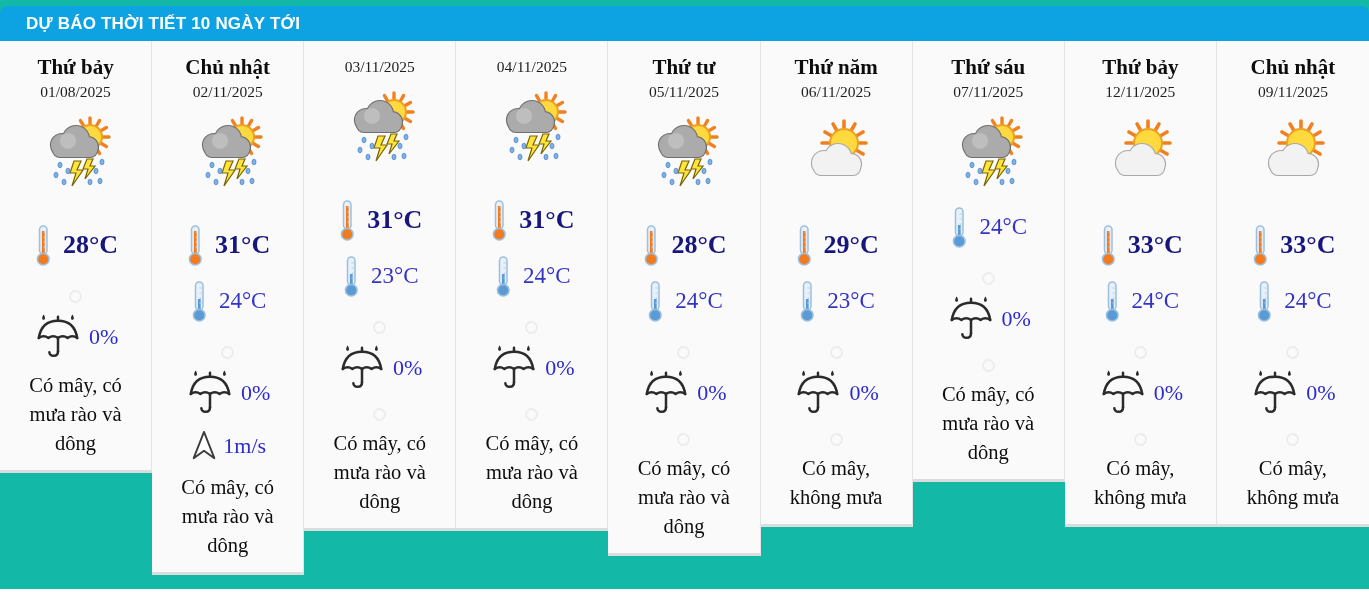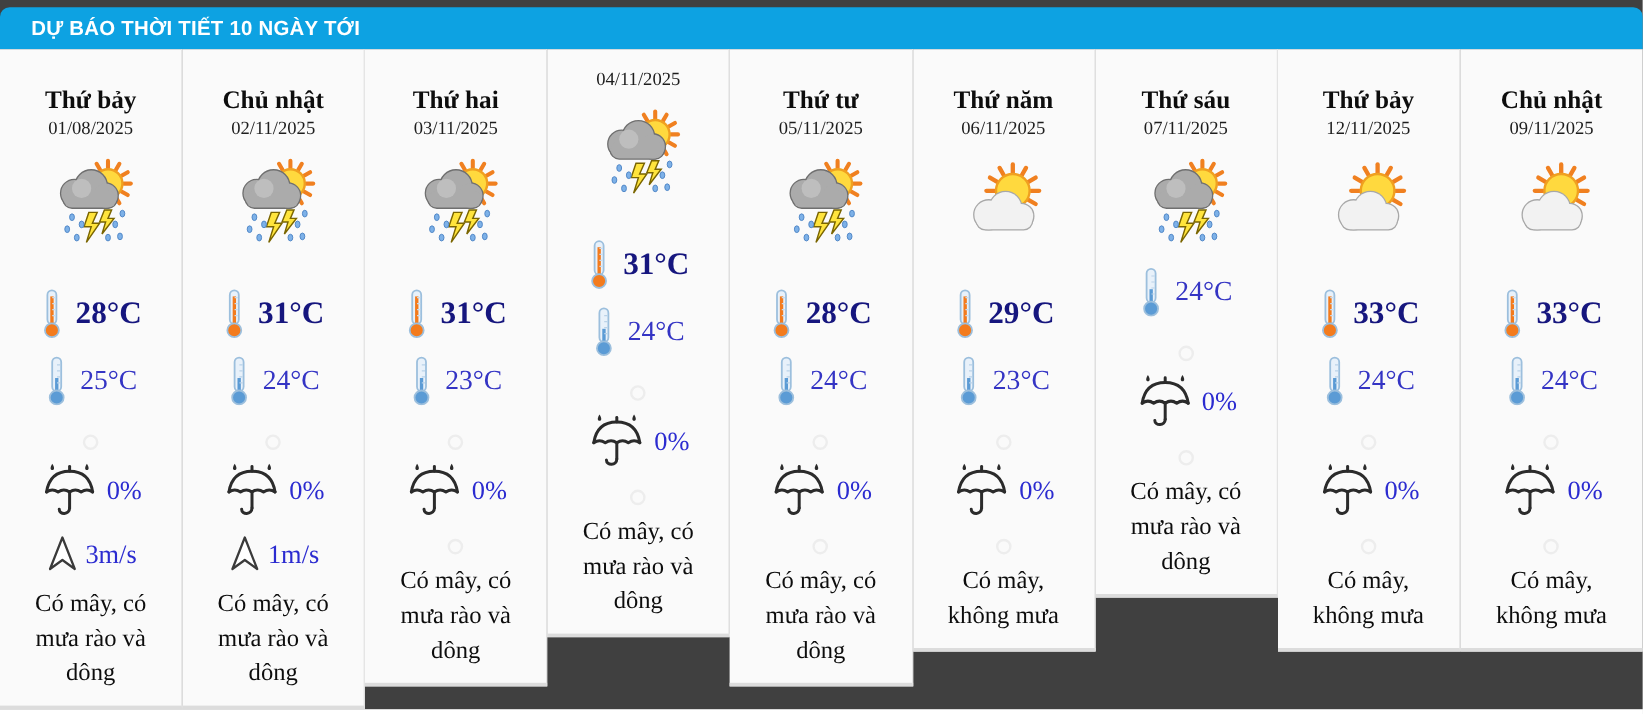"DỰ BÁO THỜI TIẾT 10" .widget { background: #404040 -> #14b8a6 }
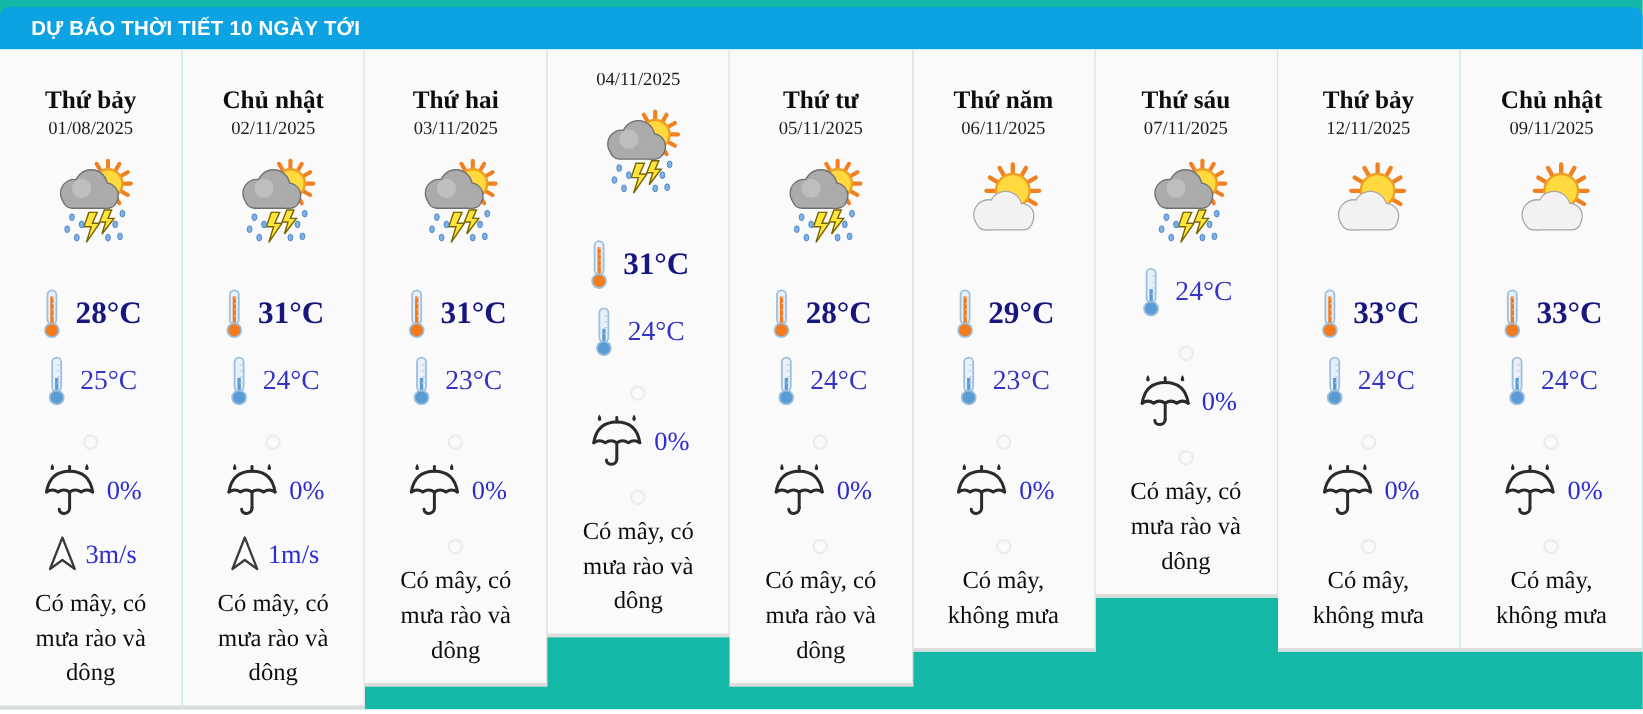"Thứ bảy" .day-name { margin-top: 16px -> none }
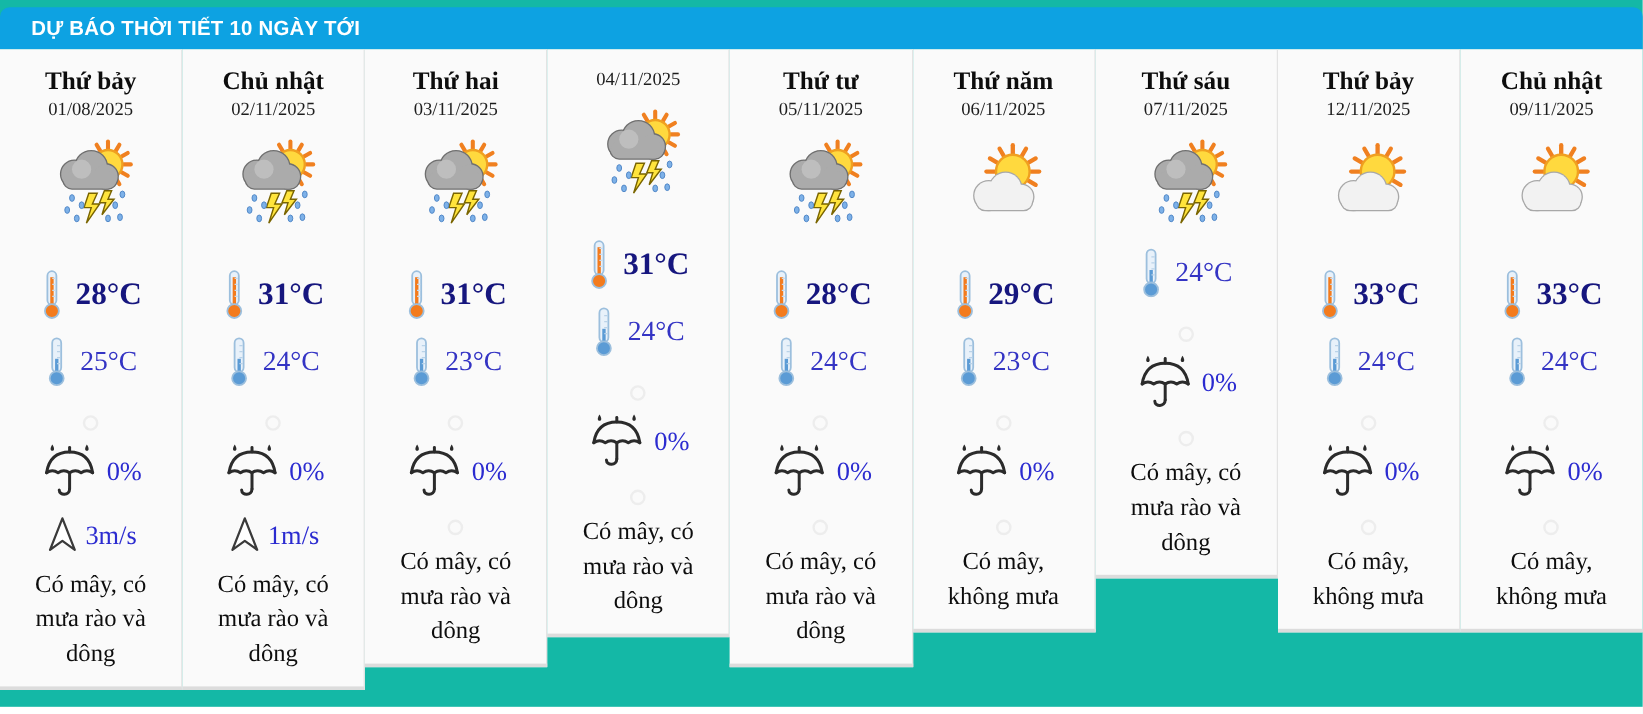"Thứ hai" div.day-name { html: <div>Thứ hai</div> -> none }
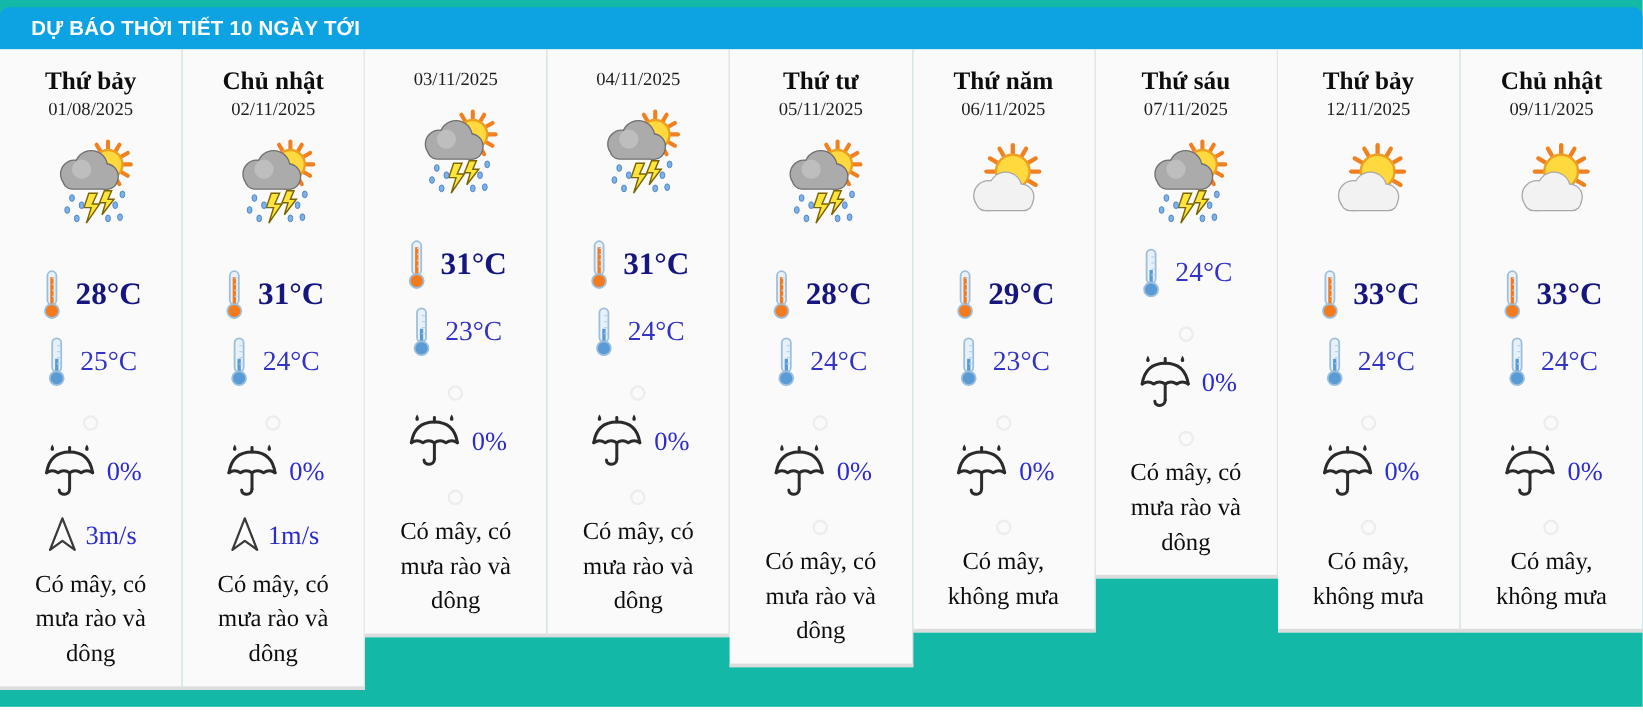"25°C" div.temp-row { html: <div> <span> <svg> <use></use> </svg> </span> <span>25°C</span> </div> -> none }
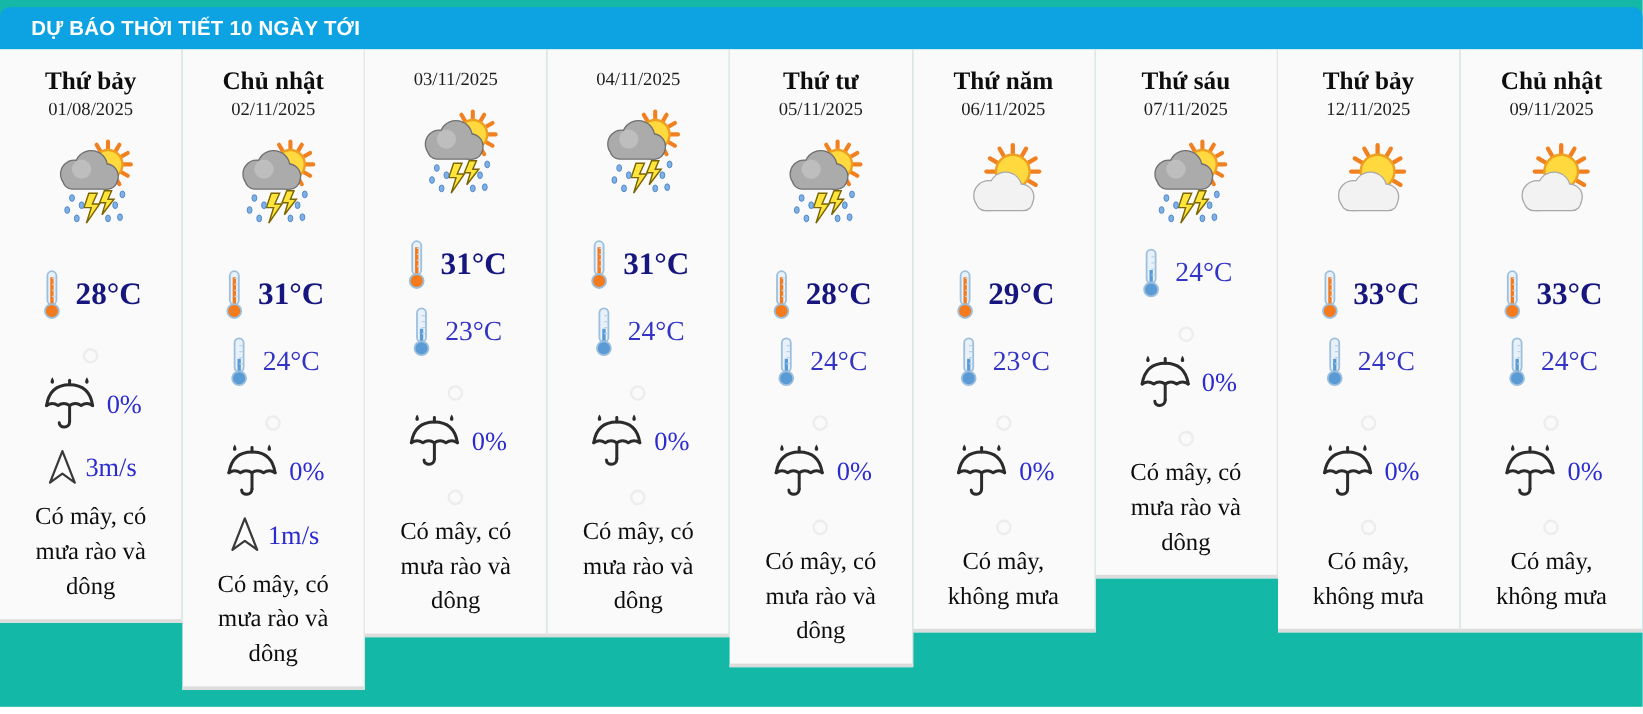"3m/s" div.wind-row { html: <div> <svg> <use></use> </svg> <span>3m/s</span> </div> -> none }
